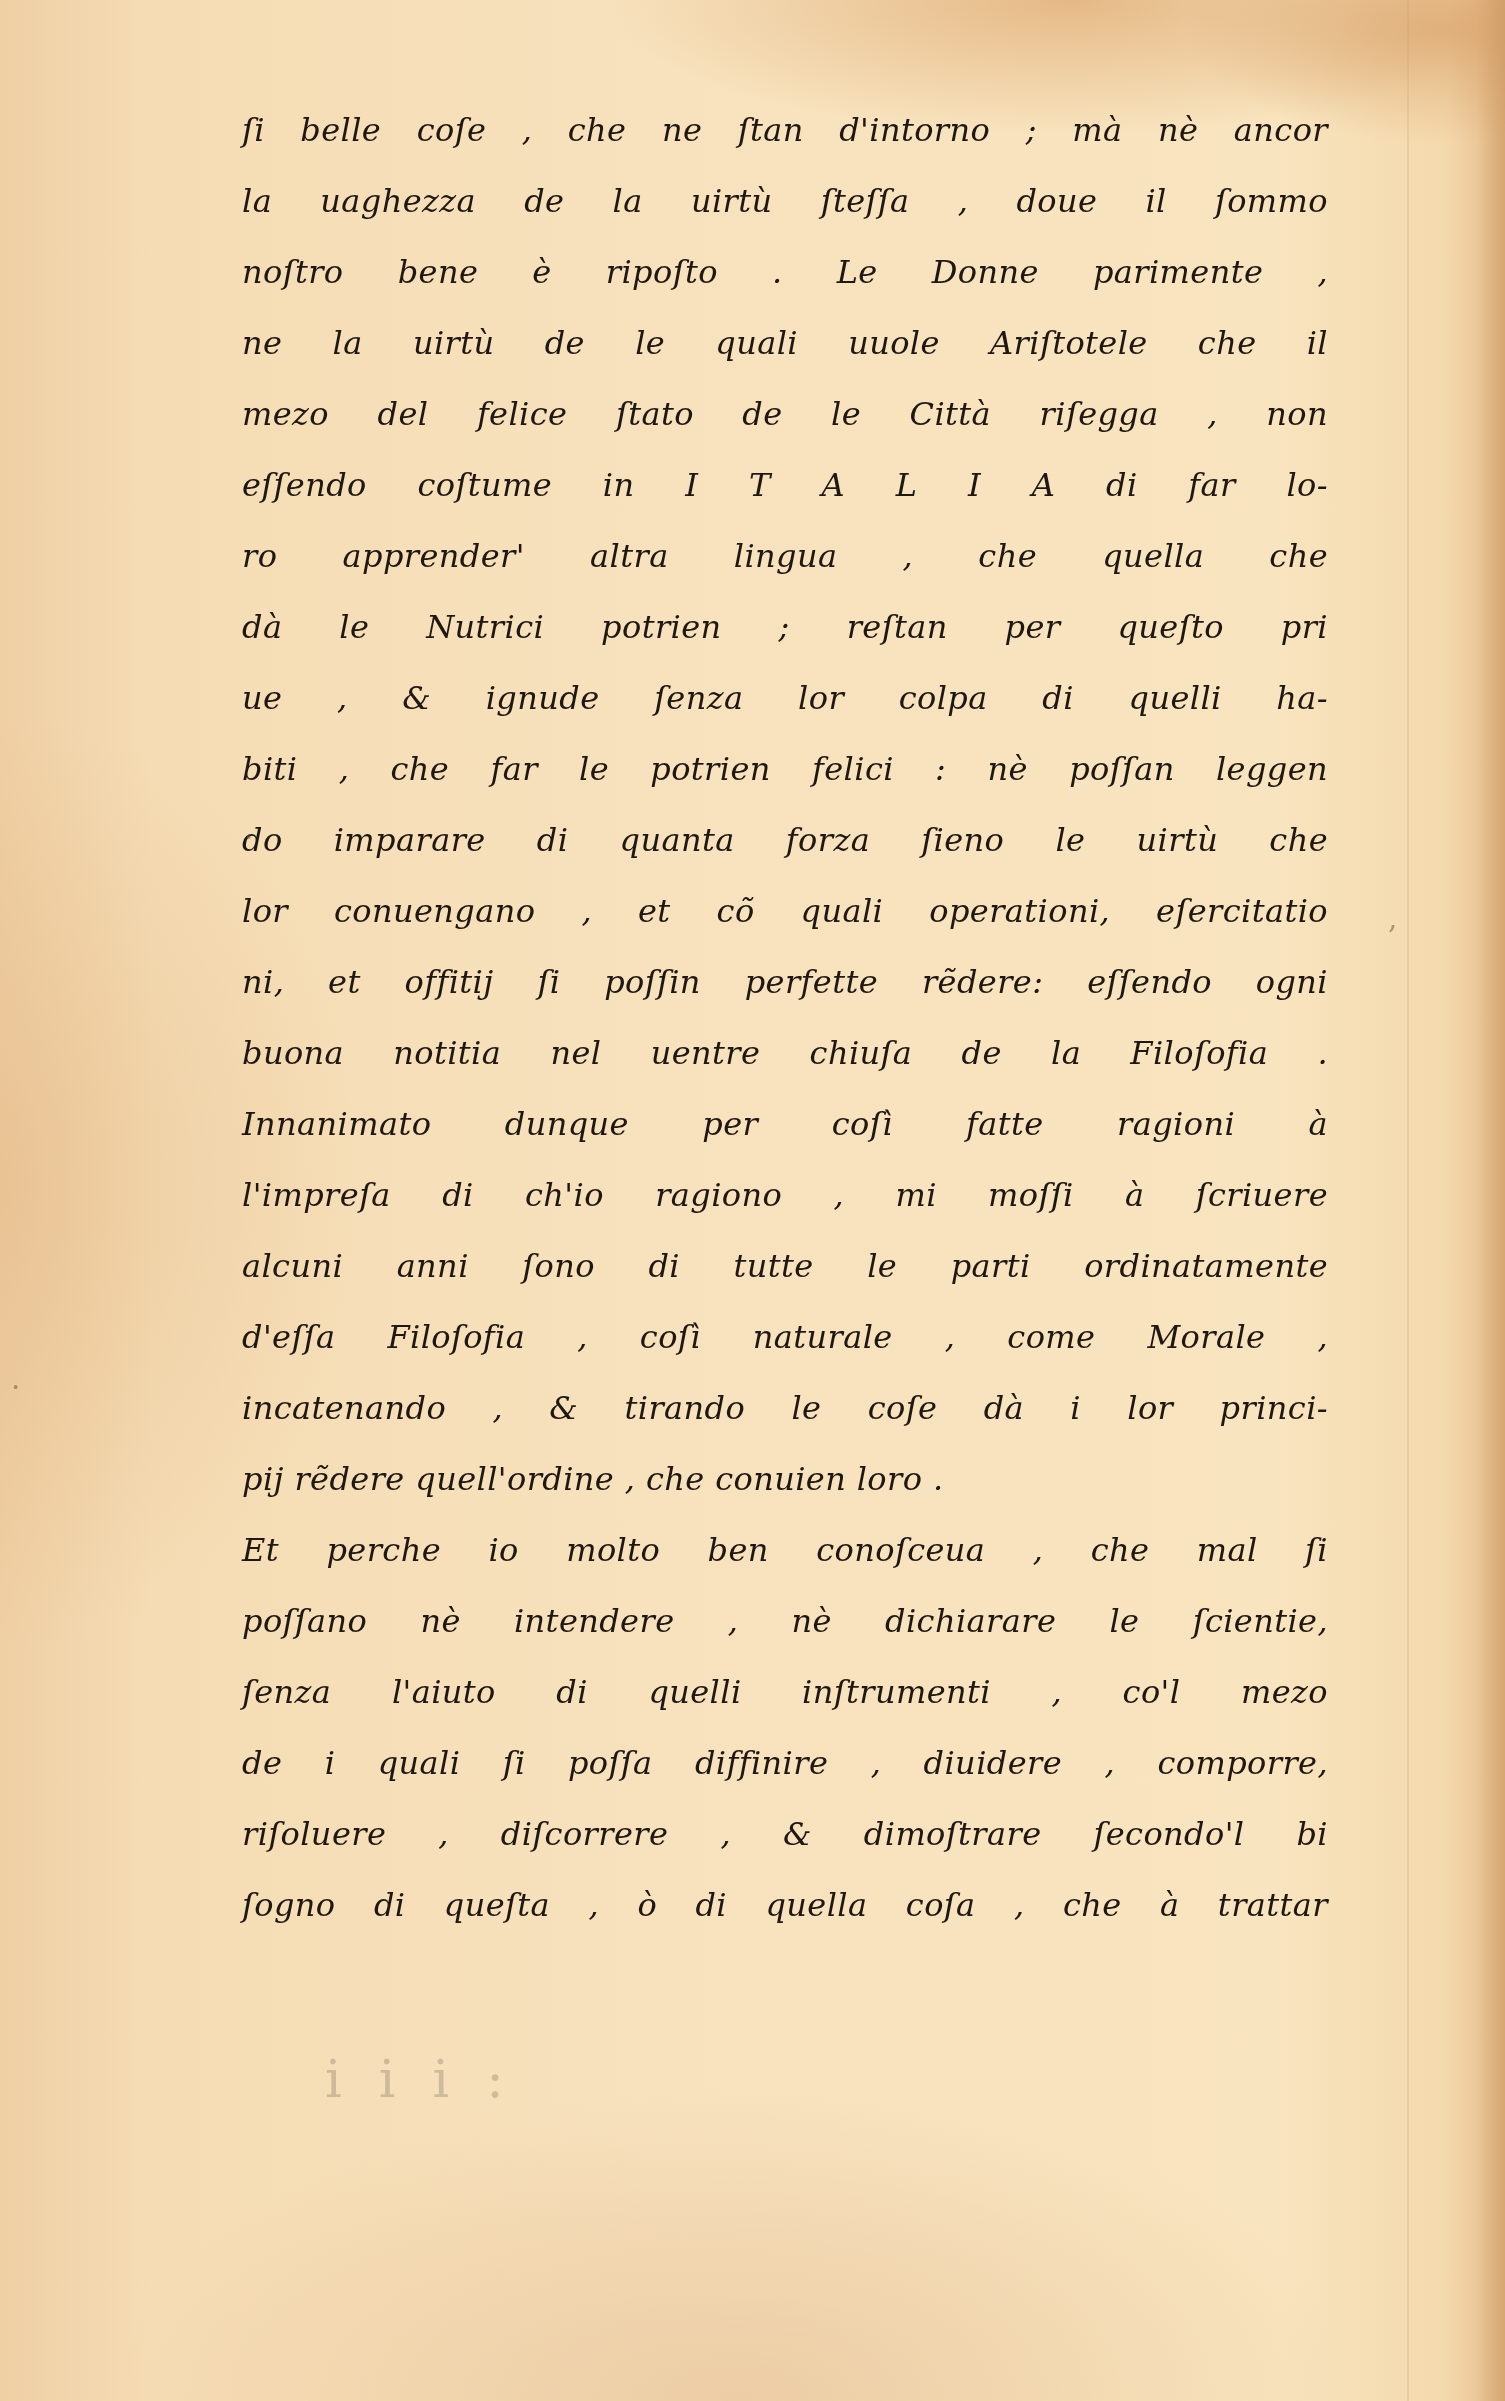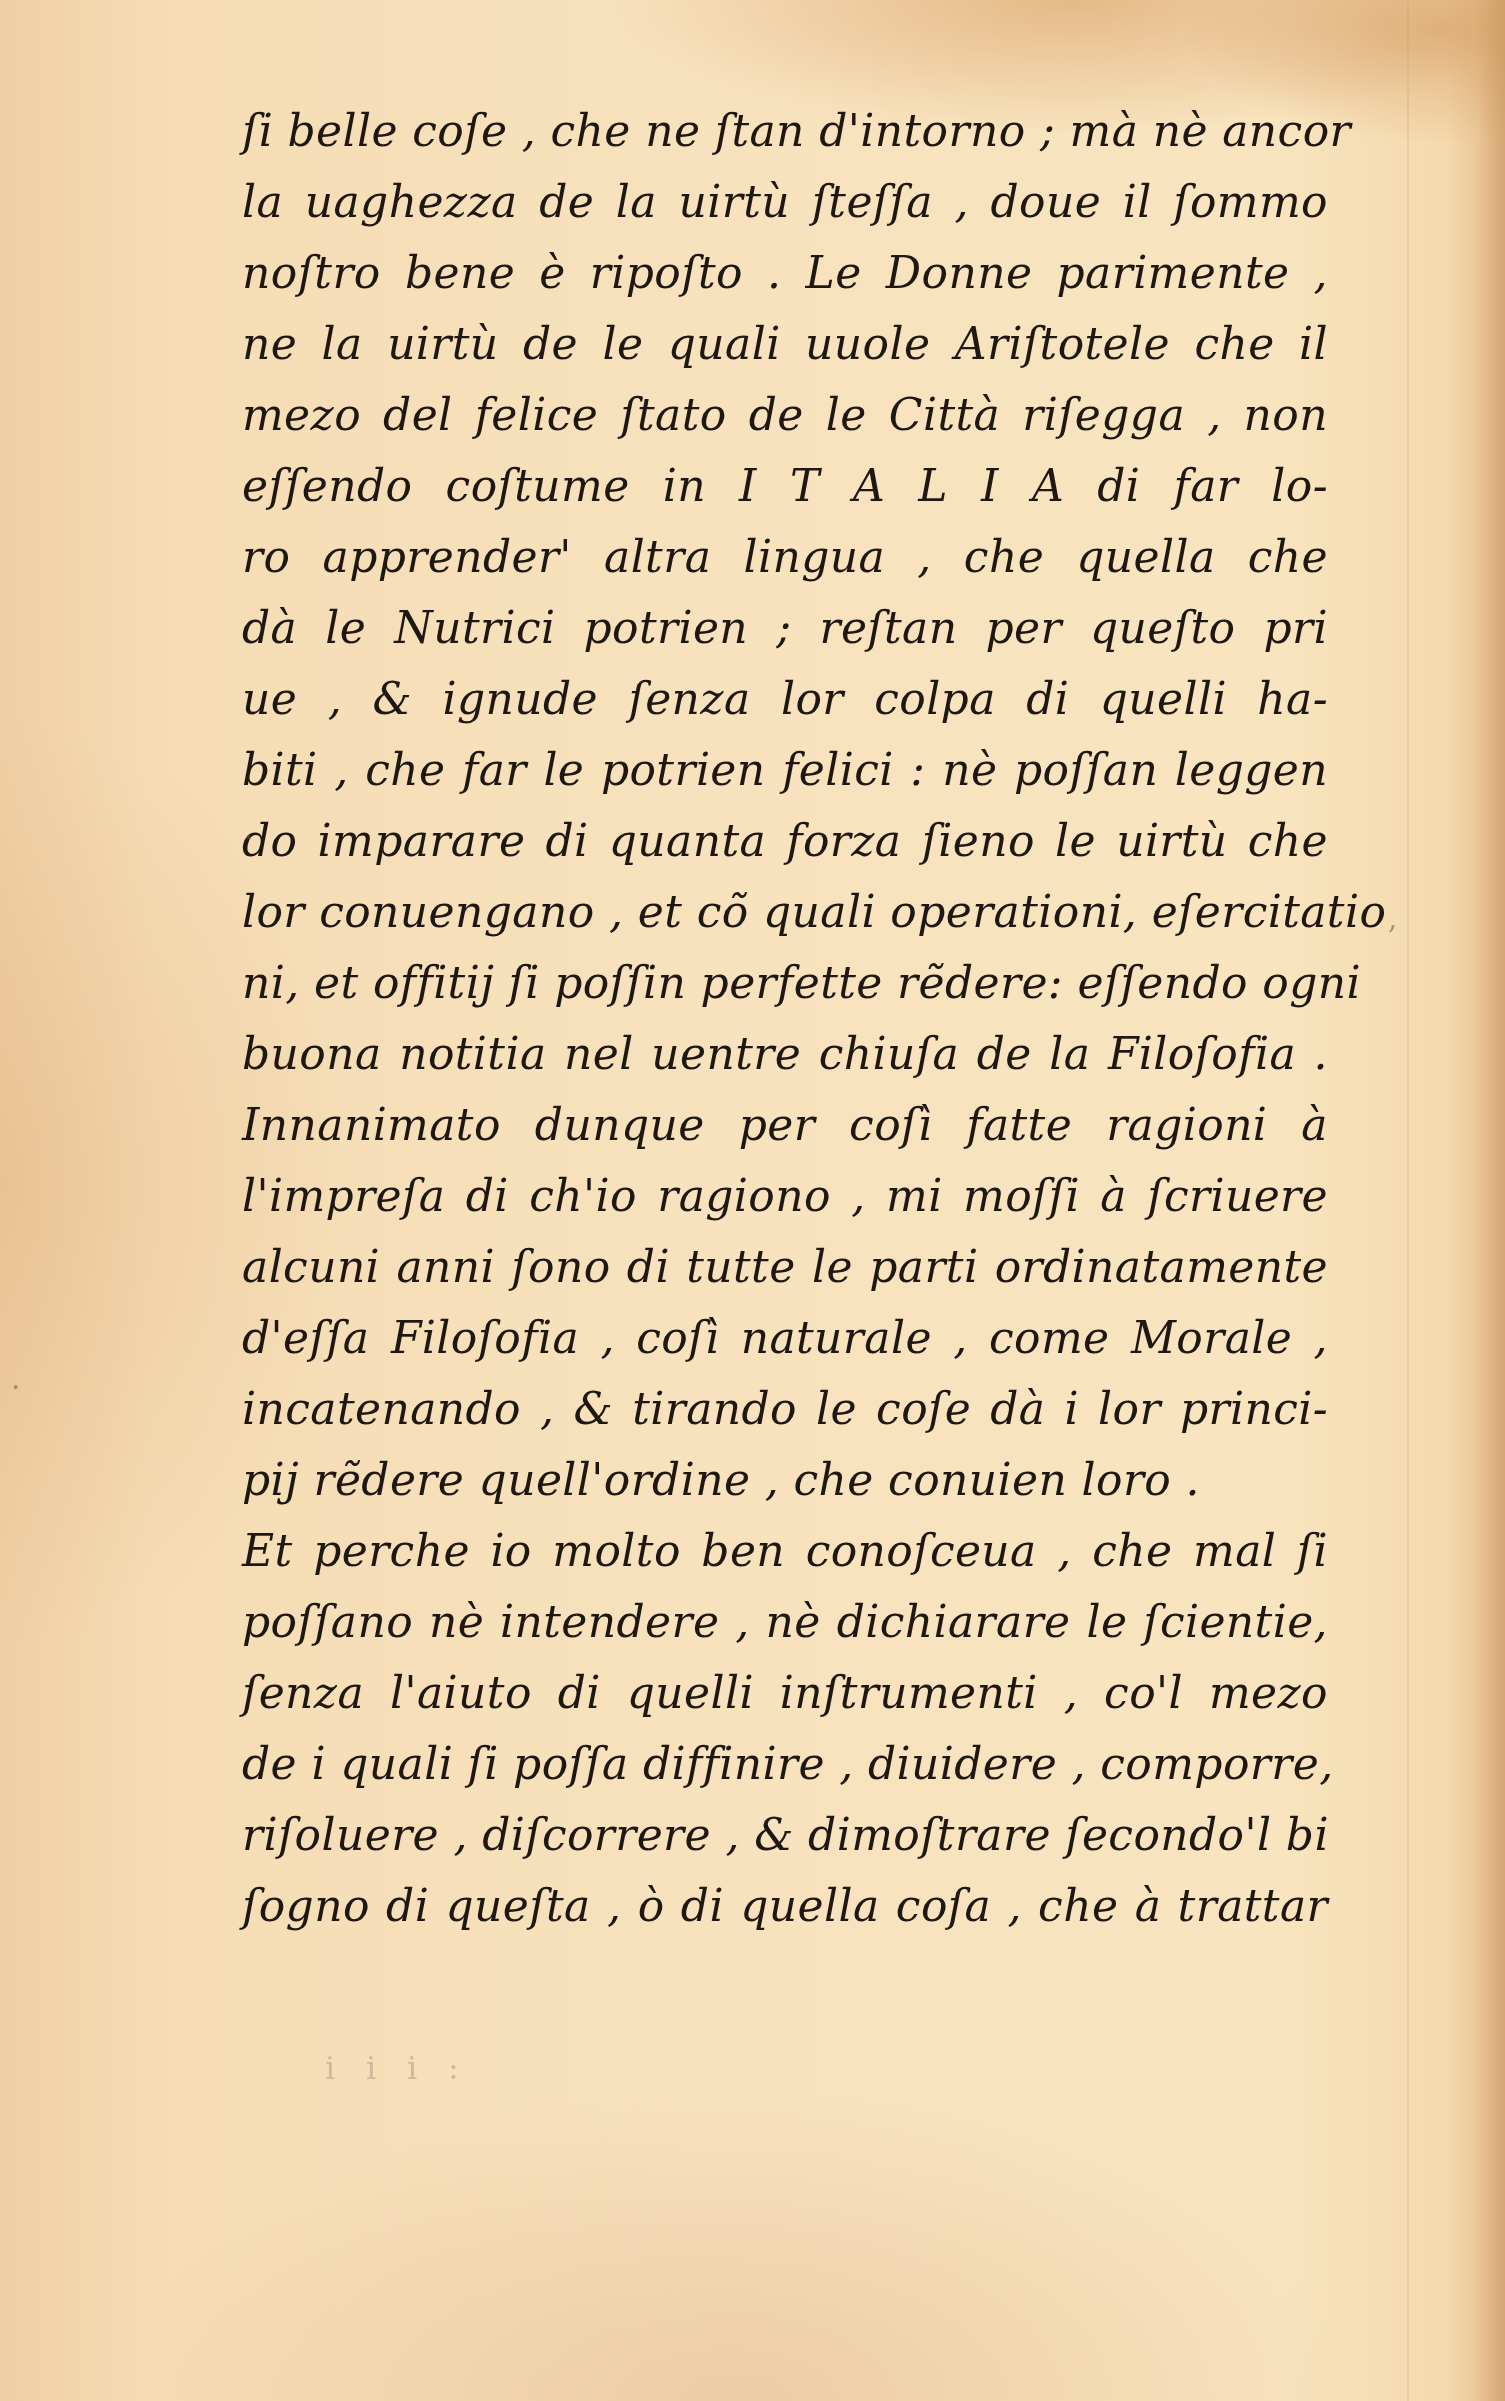"ſi belle coſe , che" .text-block { font-size: 44px -> 32px }
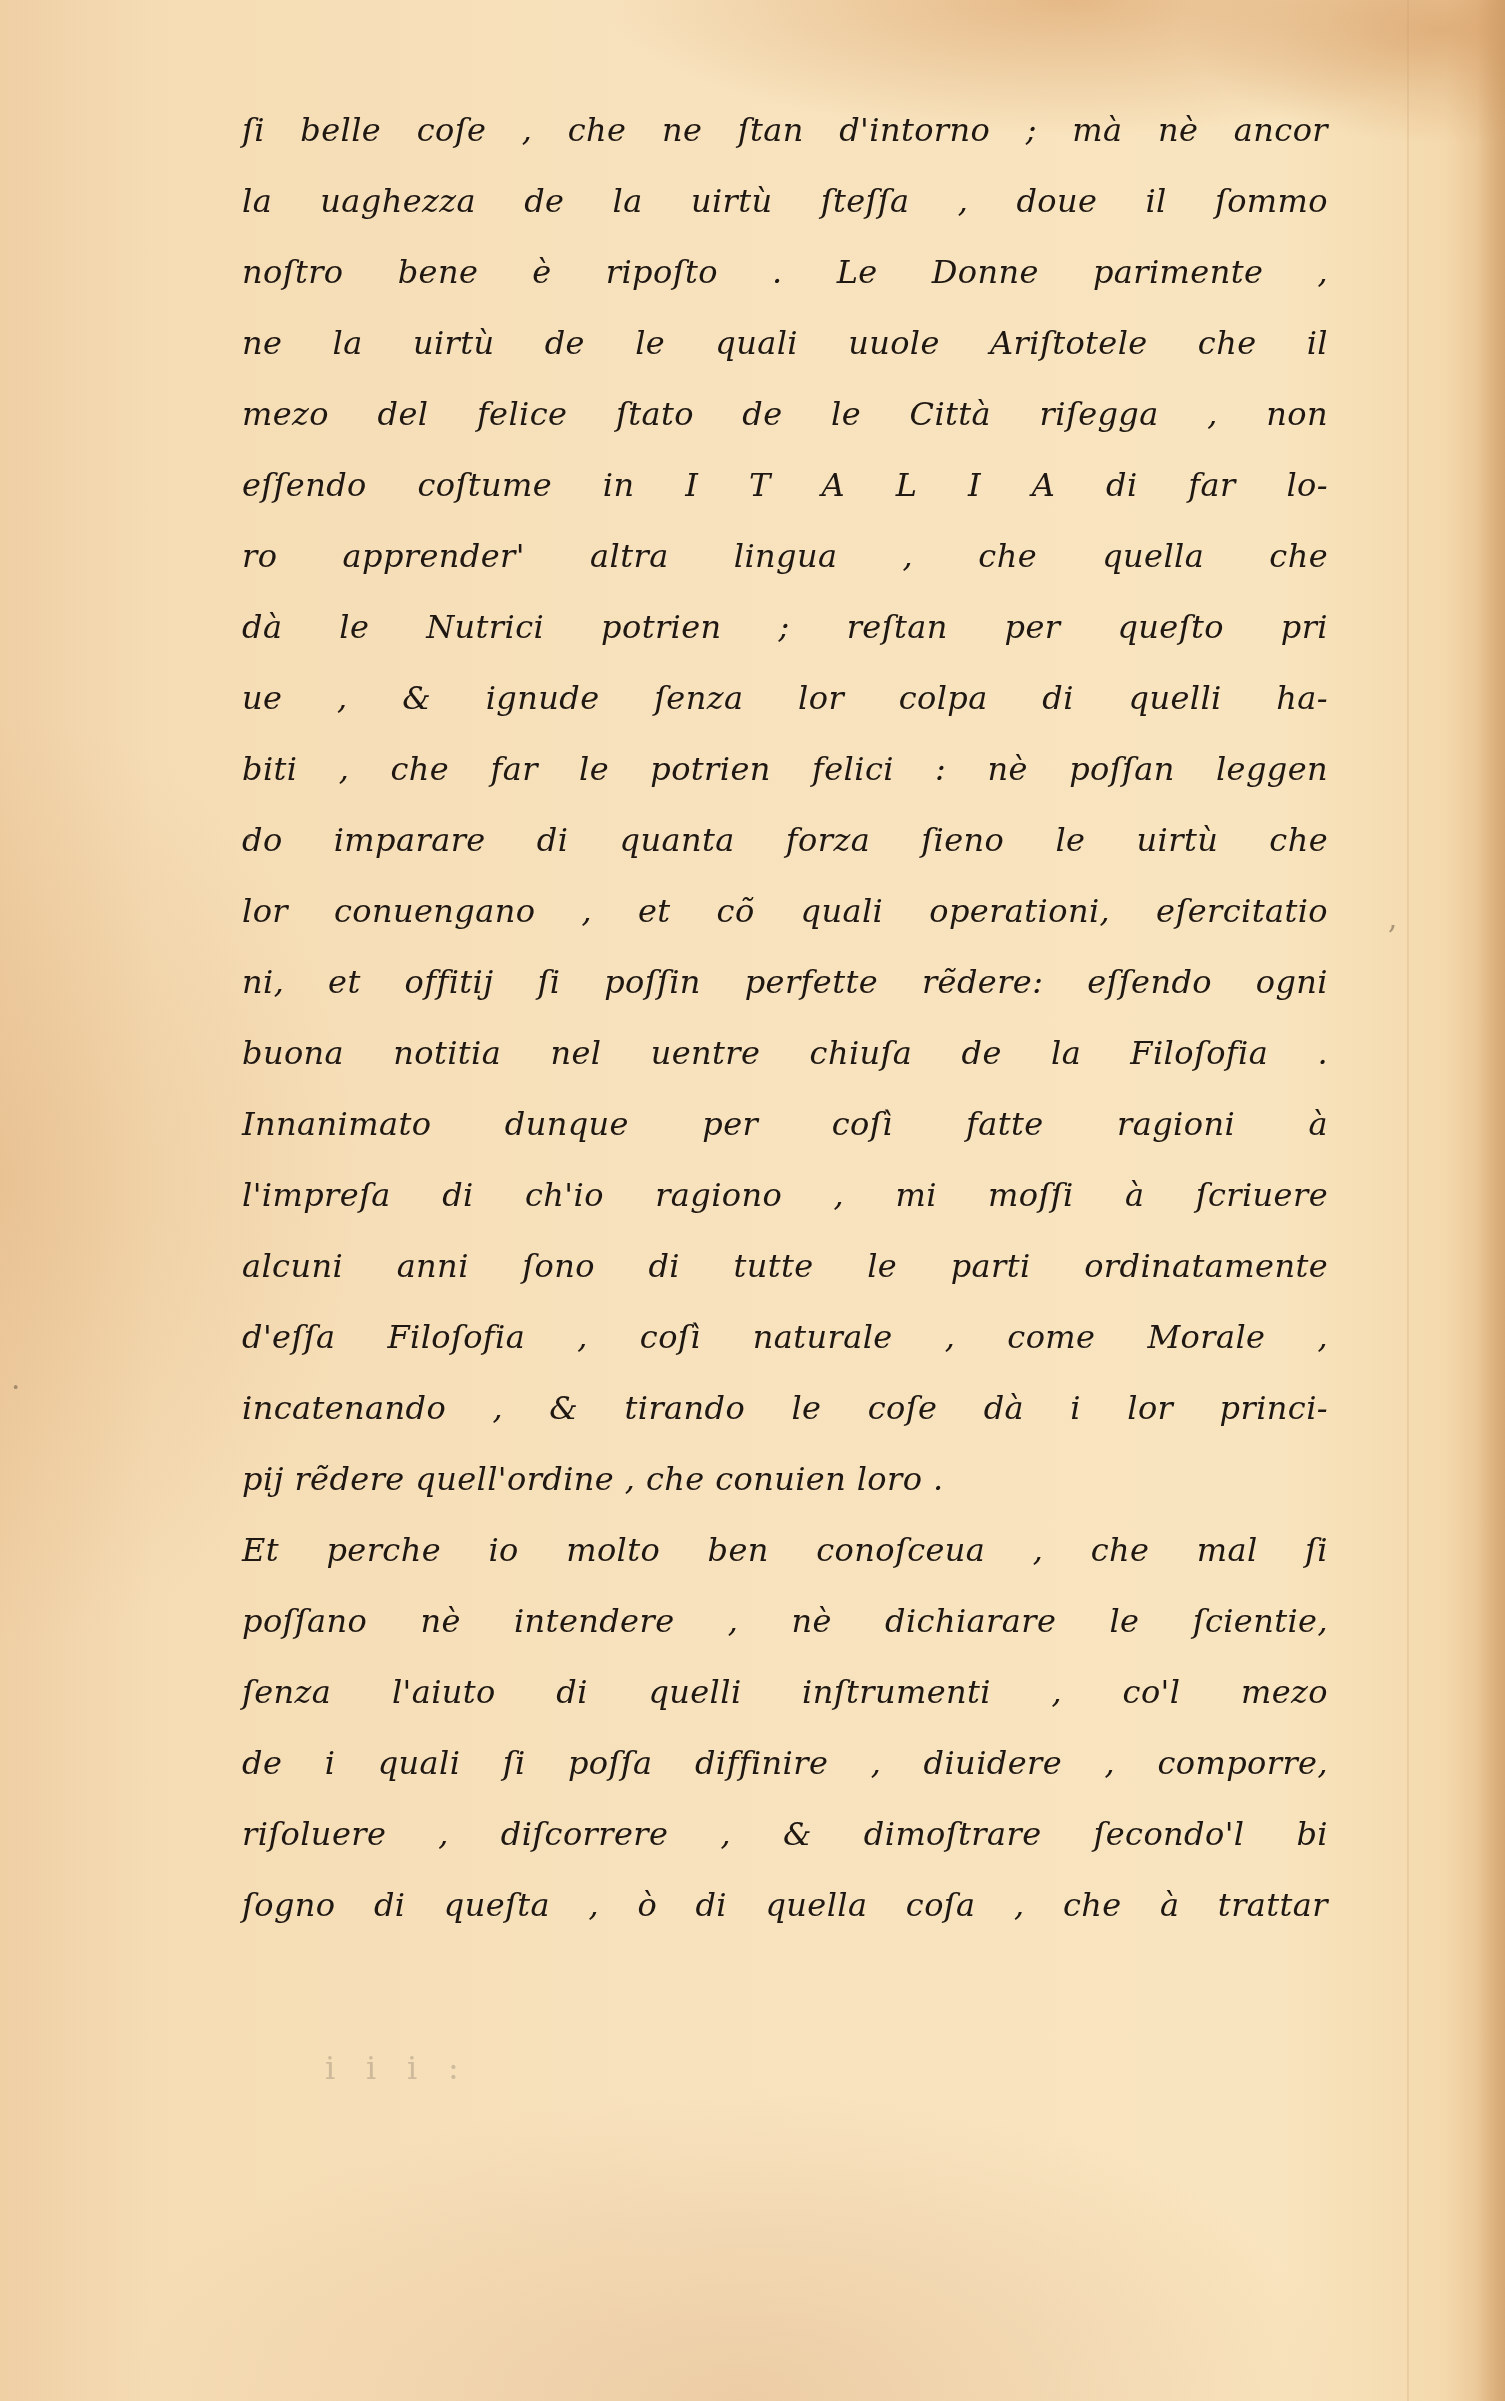"i i i :" .bleed { font-size: 32px -> 52px }
